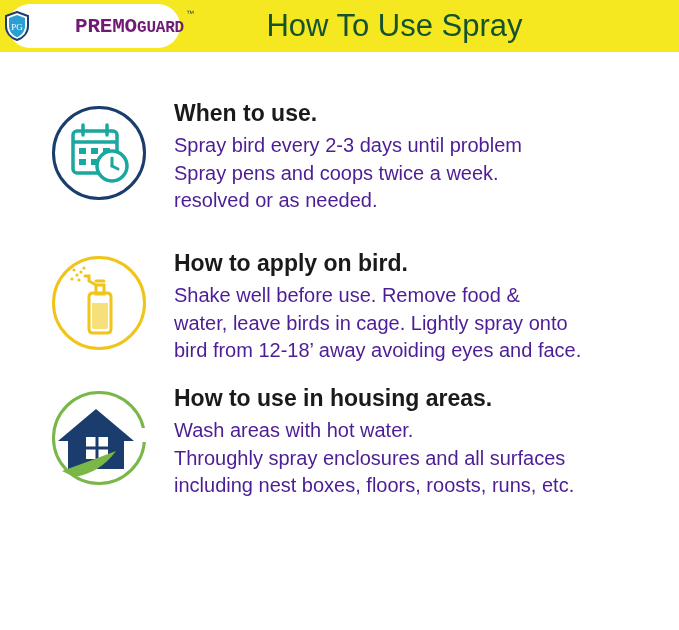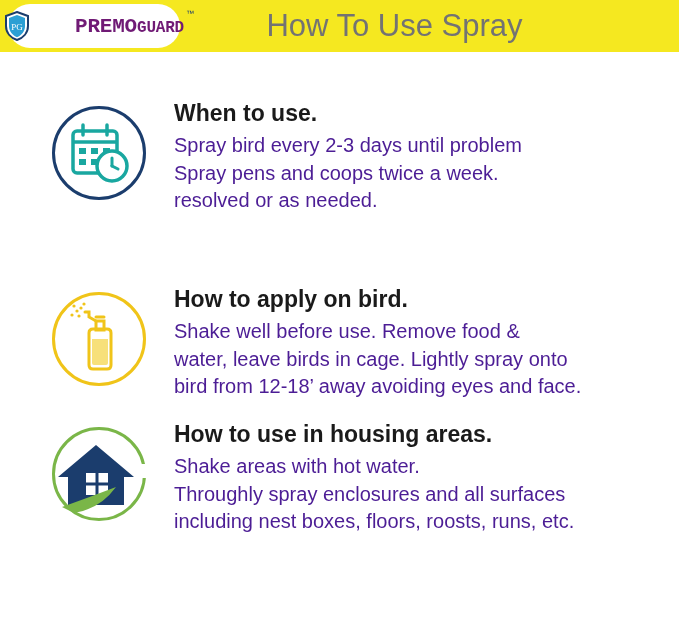"How To Use Spray" .header-title { color: #737373 -> #14532d }
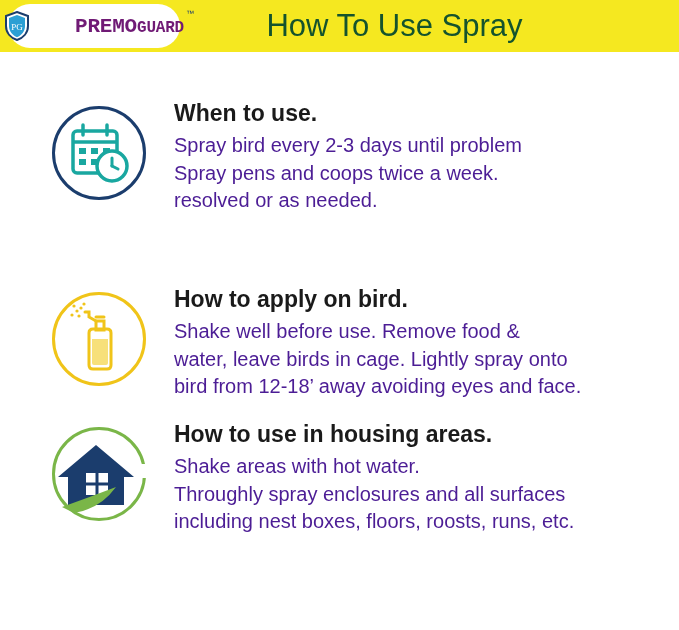"How to apply on bird." #section-apply { margin-top: 72px -> 36px }
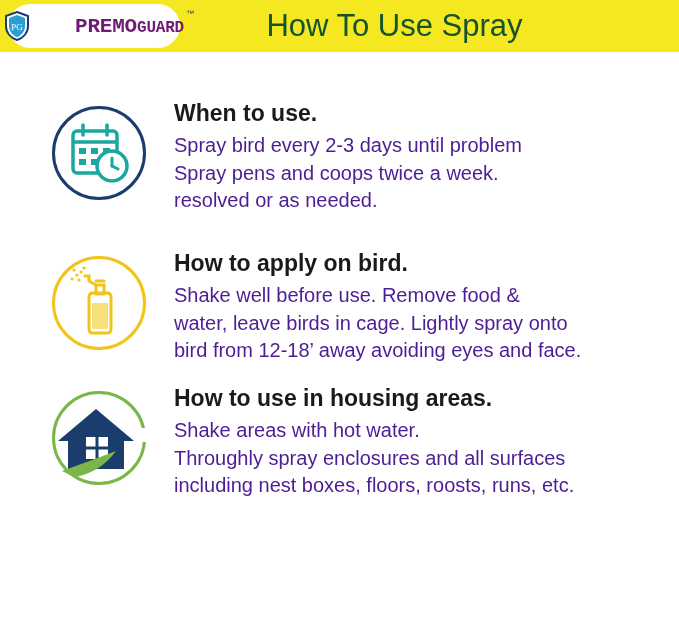"Shake areas with hot water." div { text: Shake -> Wash }
